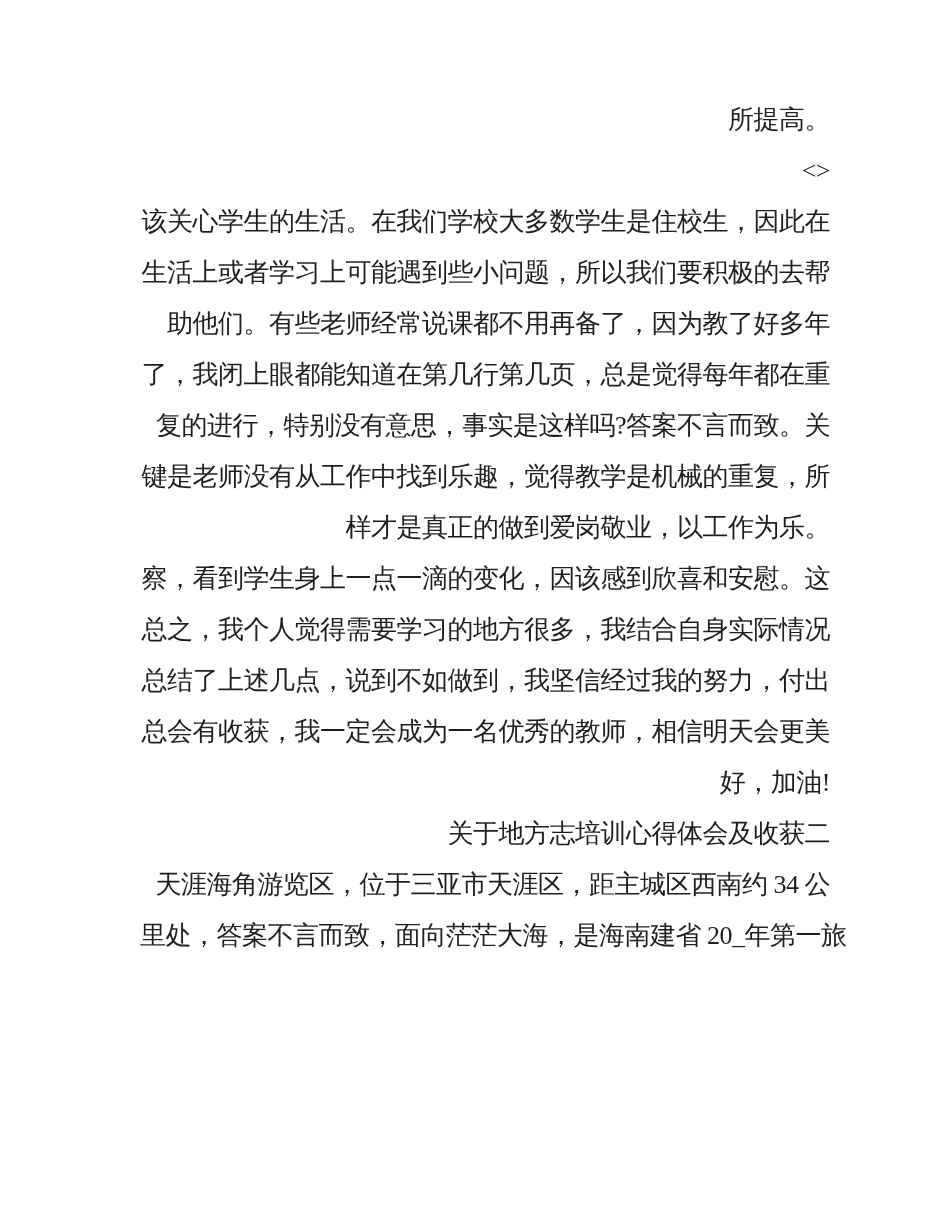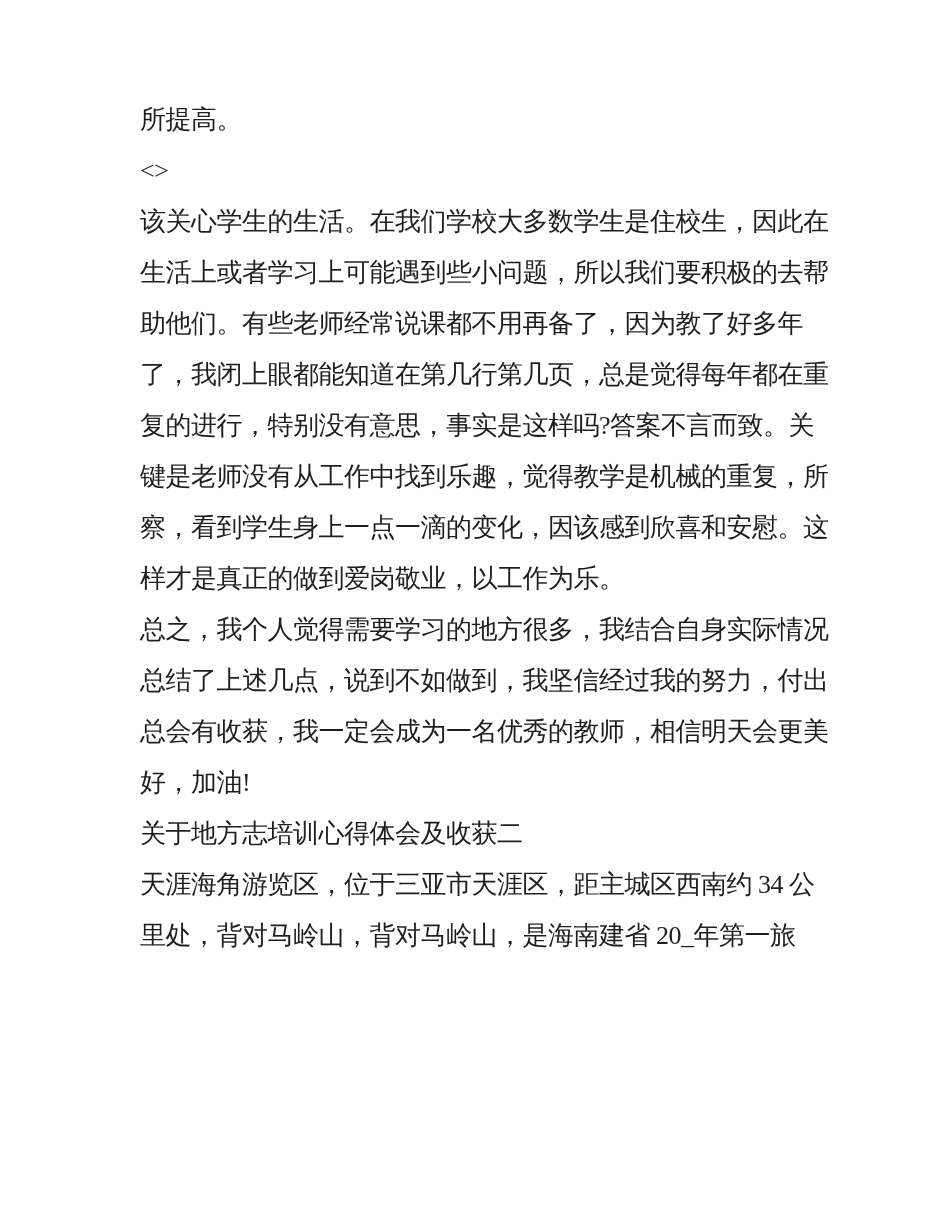"所提高。" .line { text-align: none -> right }
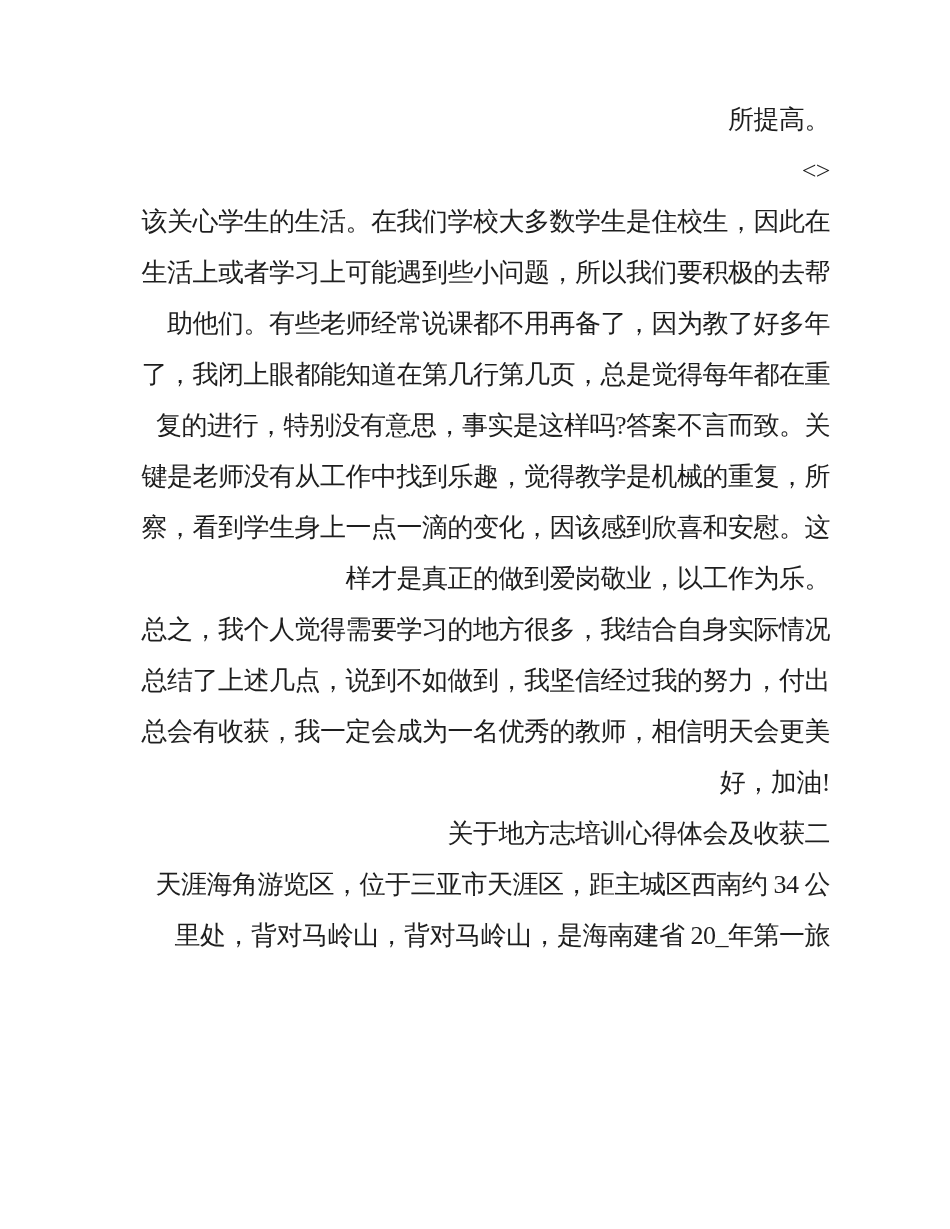"察，看到学生身上一点一滴的变化，因该感到欣喜和安慰。这" div.line { order: before "样才是真正的做到爱岗敬业，以工作为乐。" -> after "样才是真正的做到爱岗敬业，以工作为乐。" }
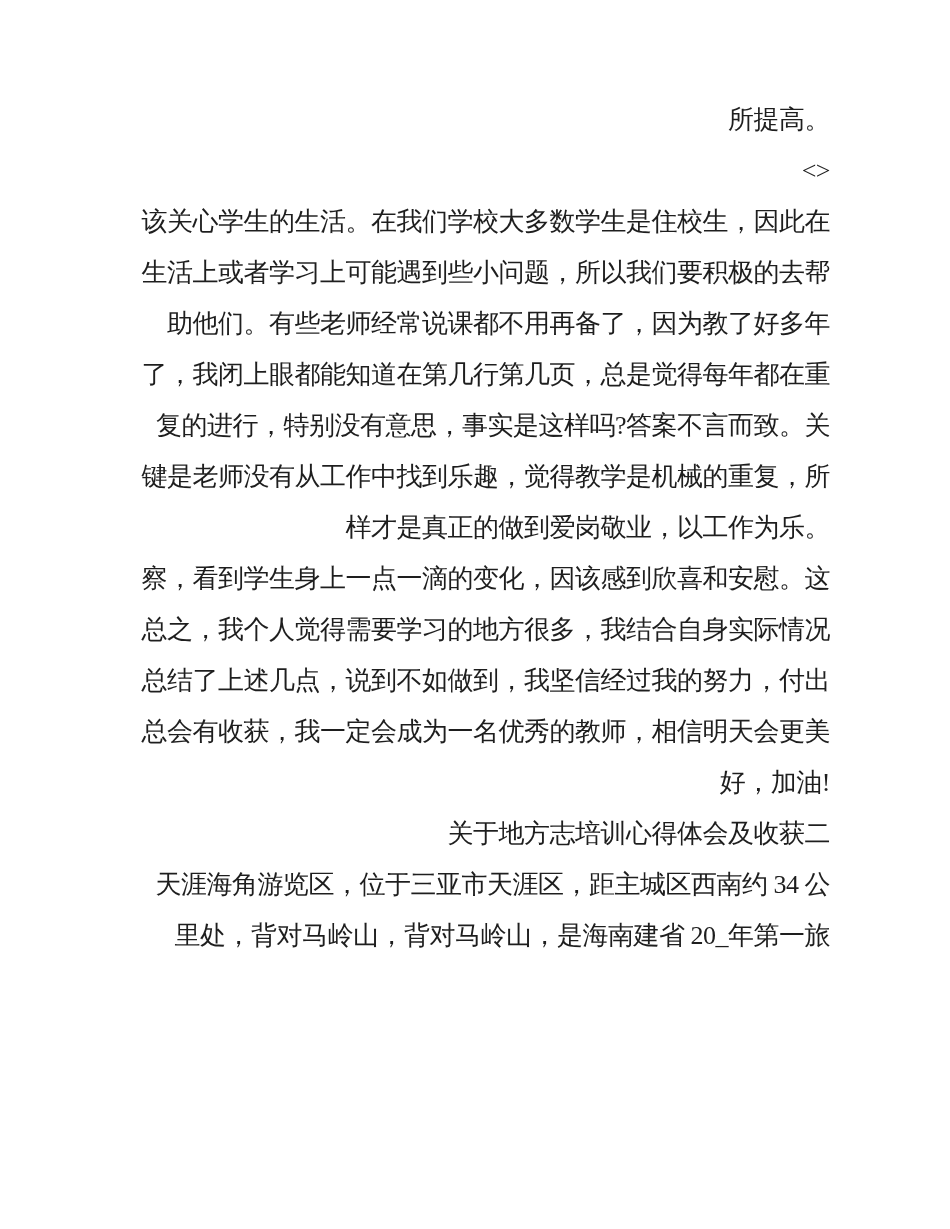"里处，背对马岭山，背对马岭山，是海南建省 20_年第一旅" div.line { text: 背对马岭山，背对马岭山 -> 答案不言而致，面向茫茫大海 }
